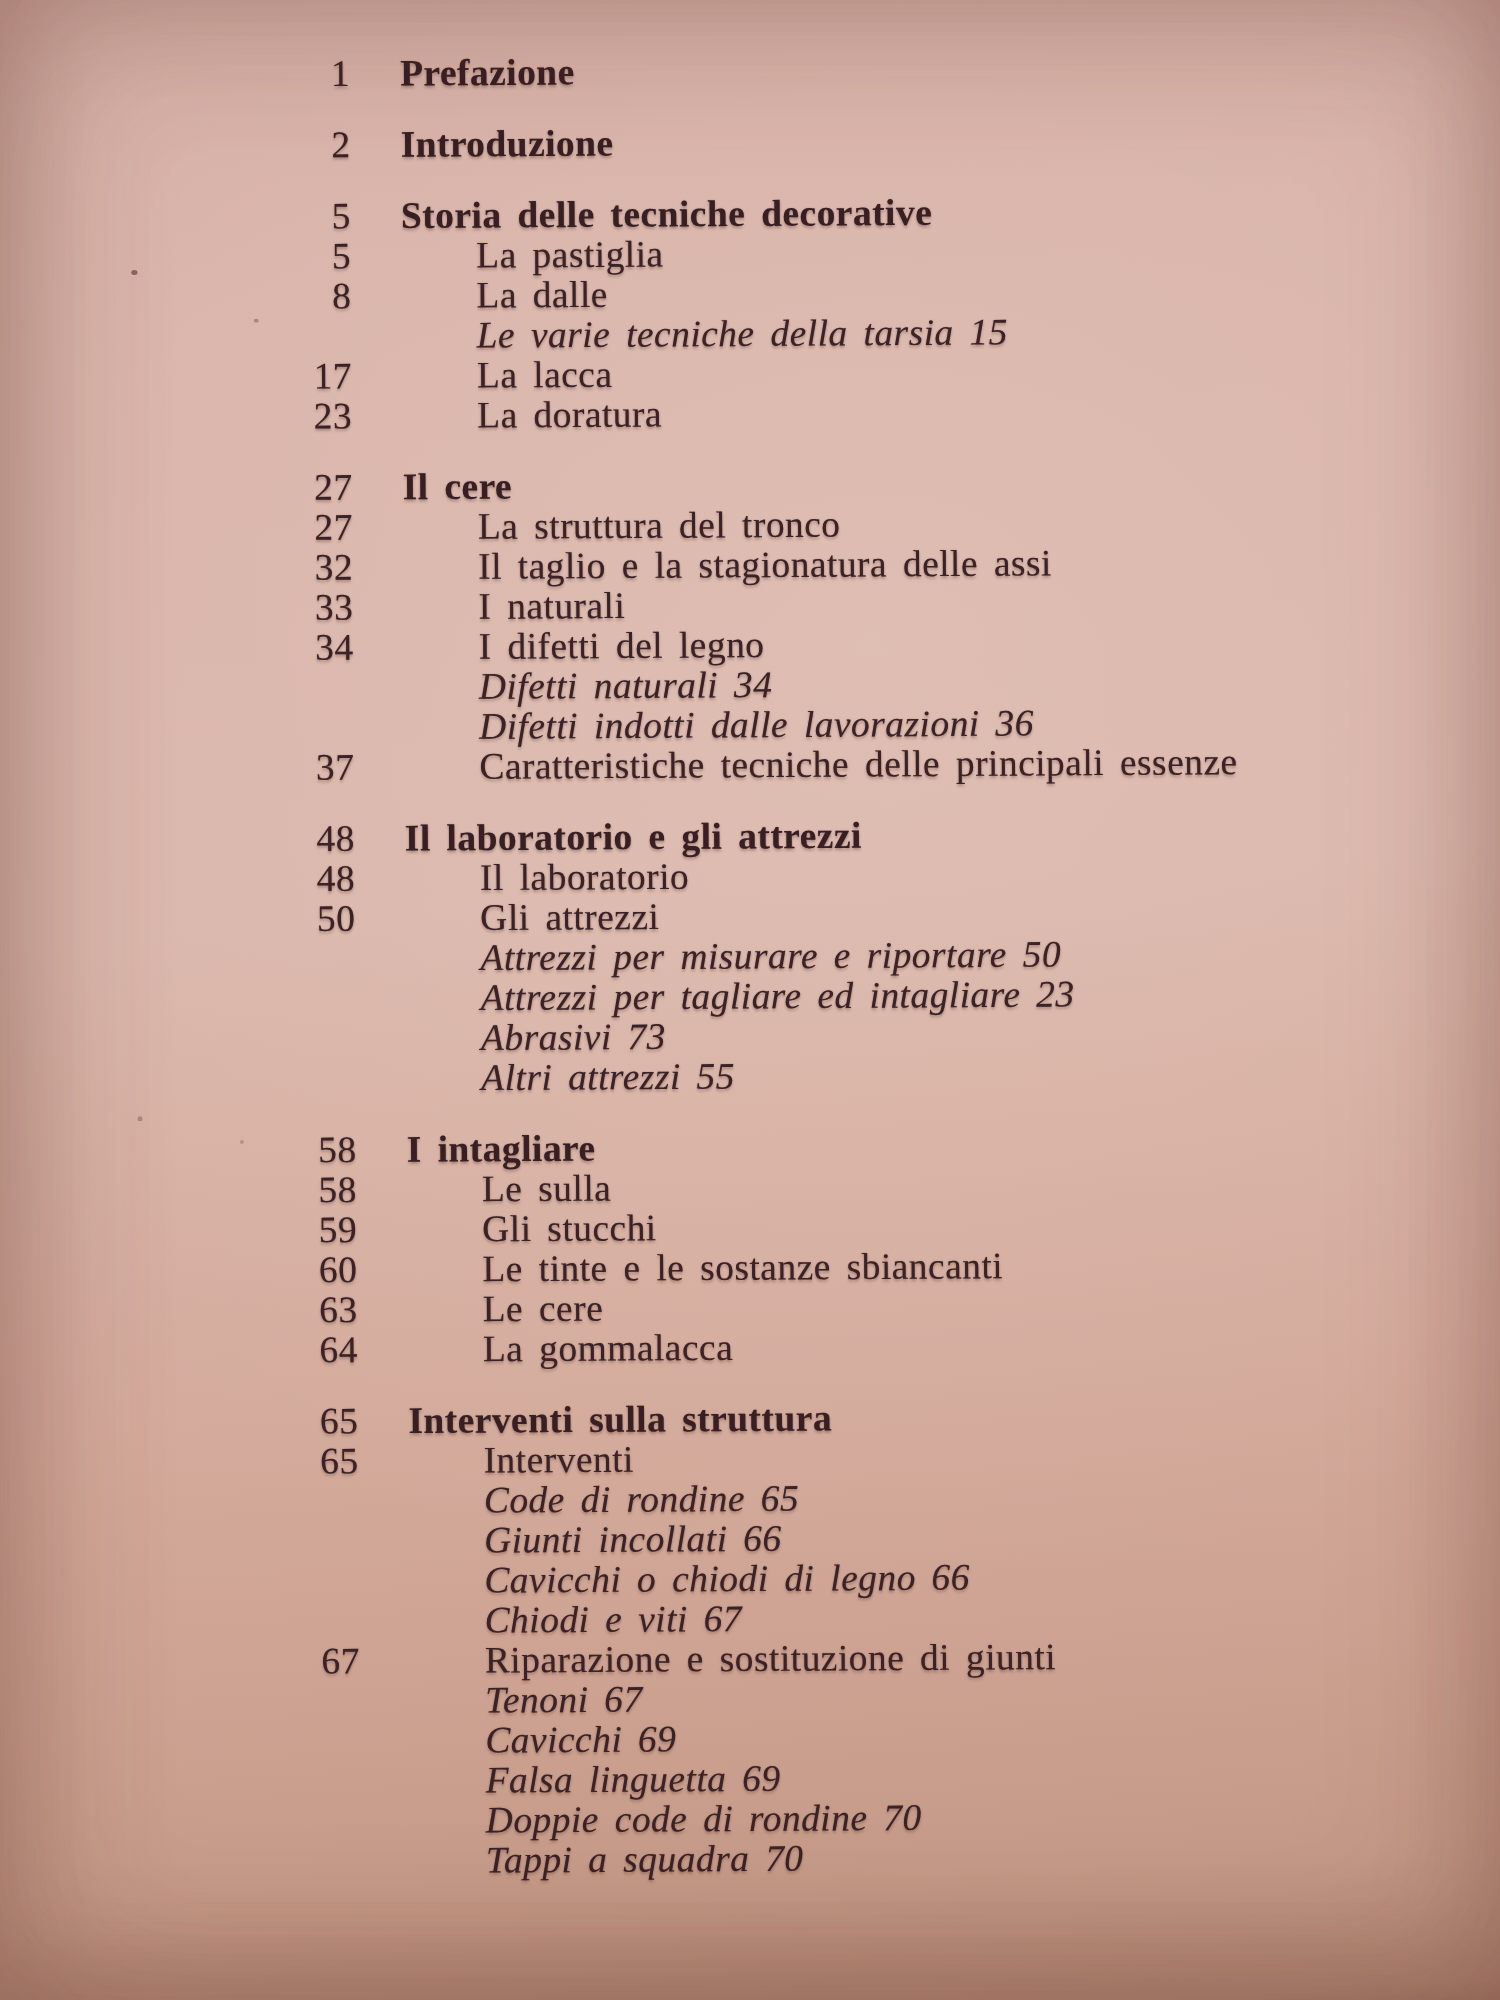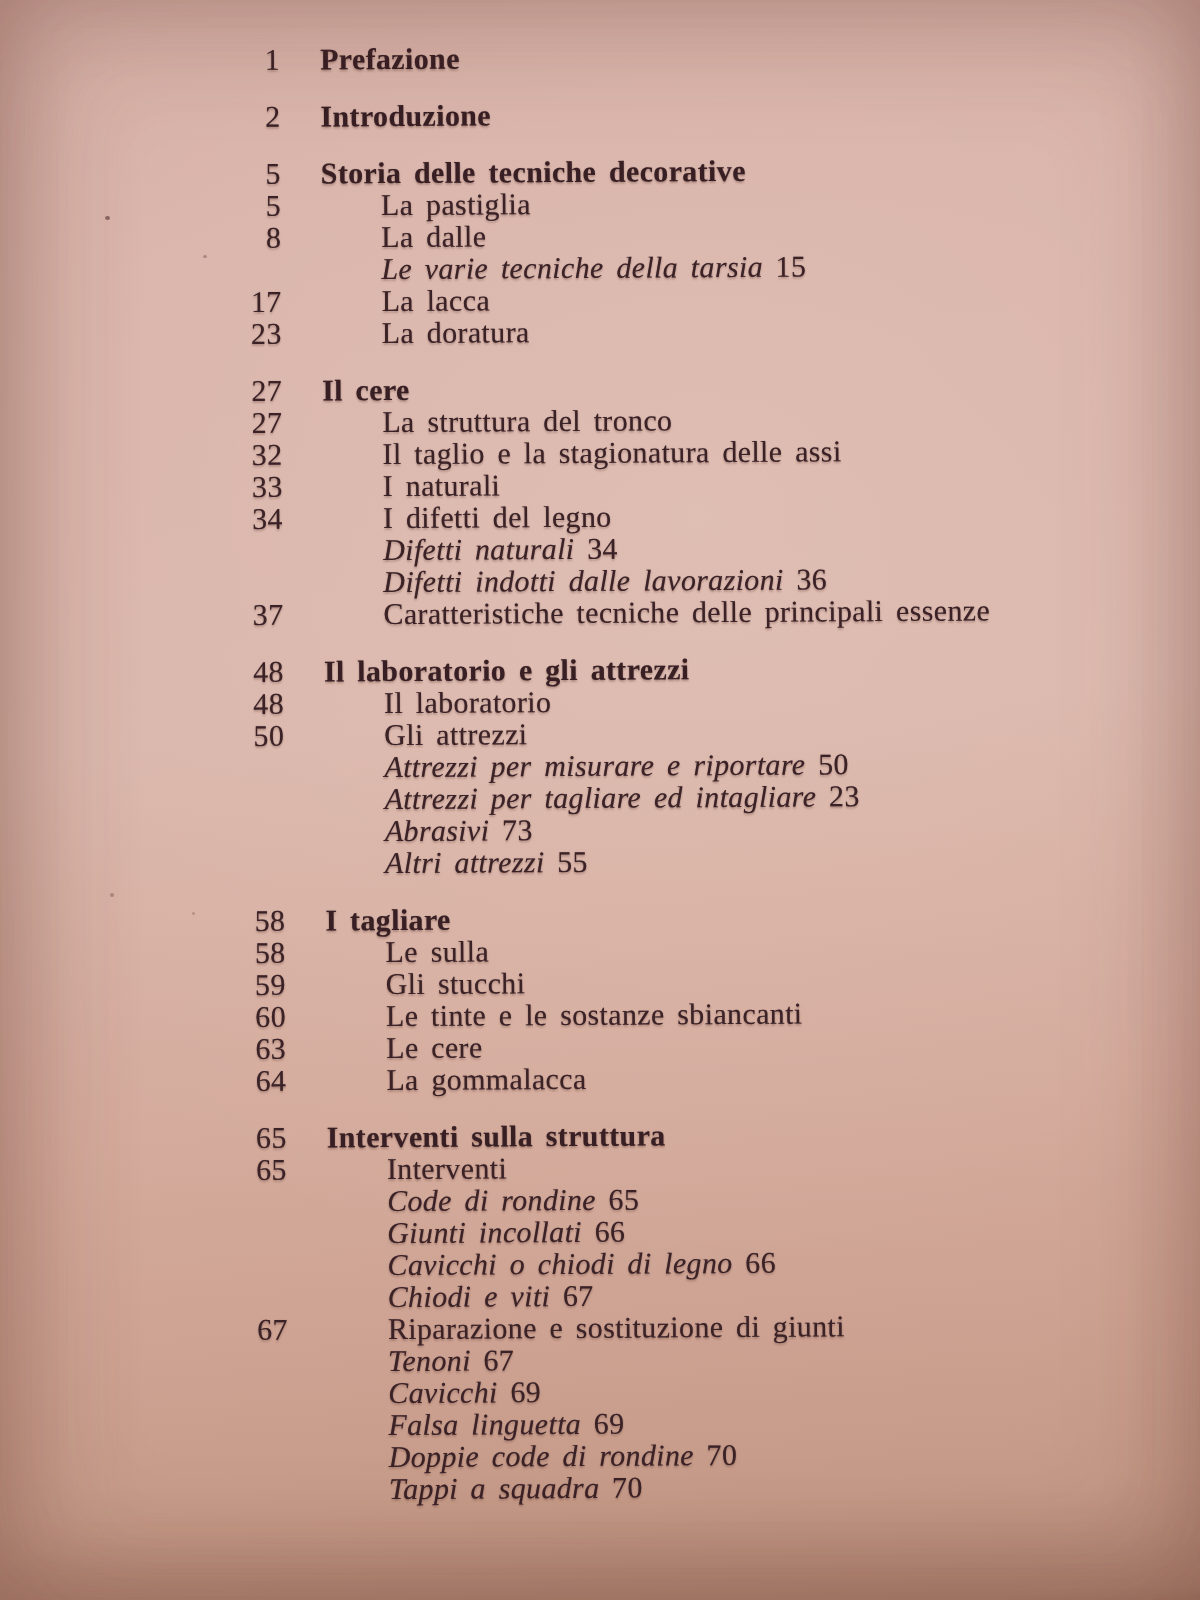"15" .inline-num { font-style: none -> italic }
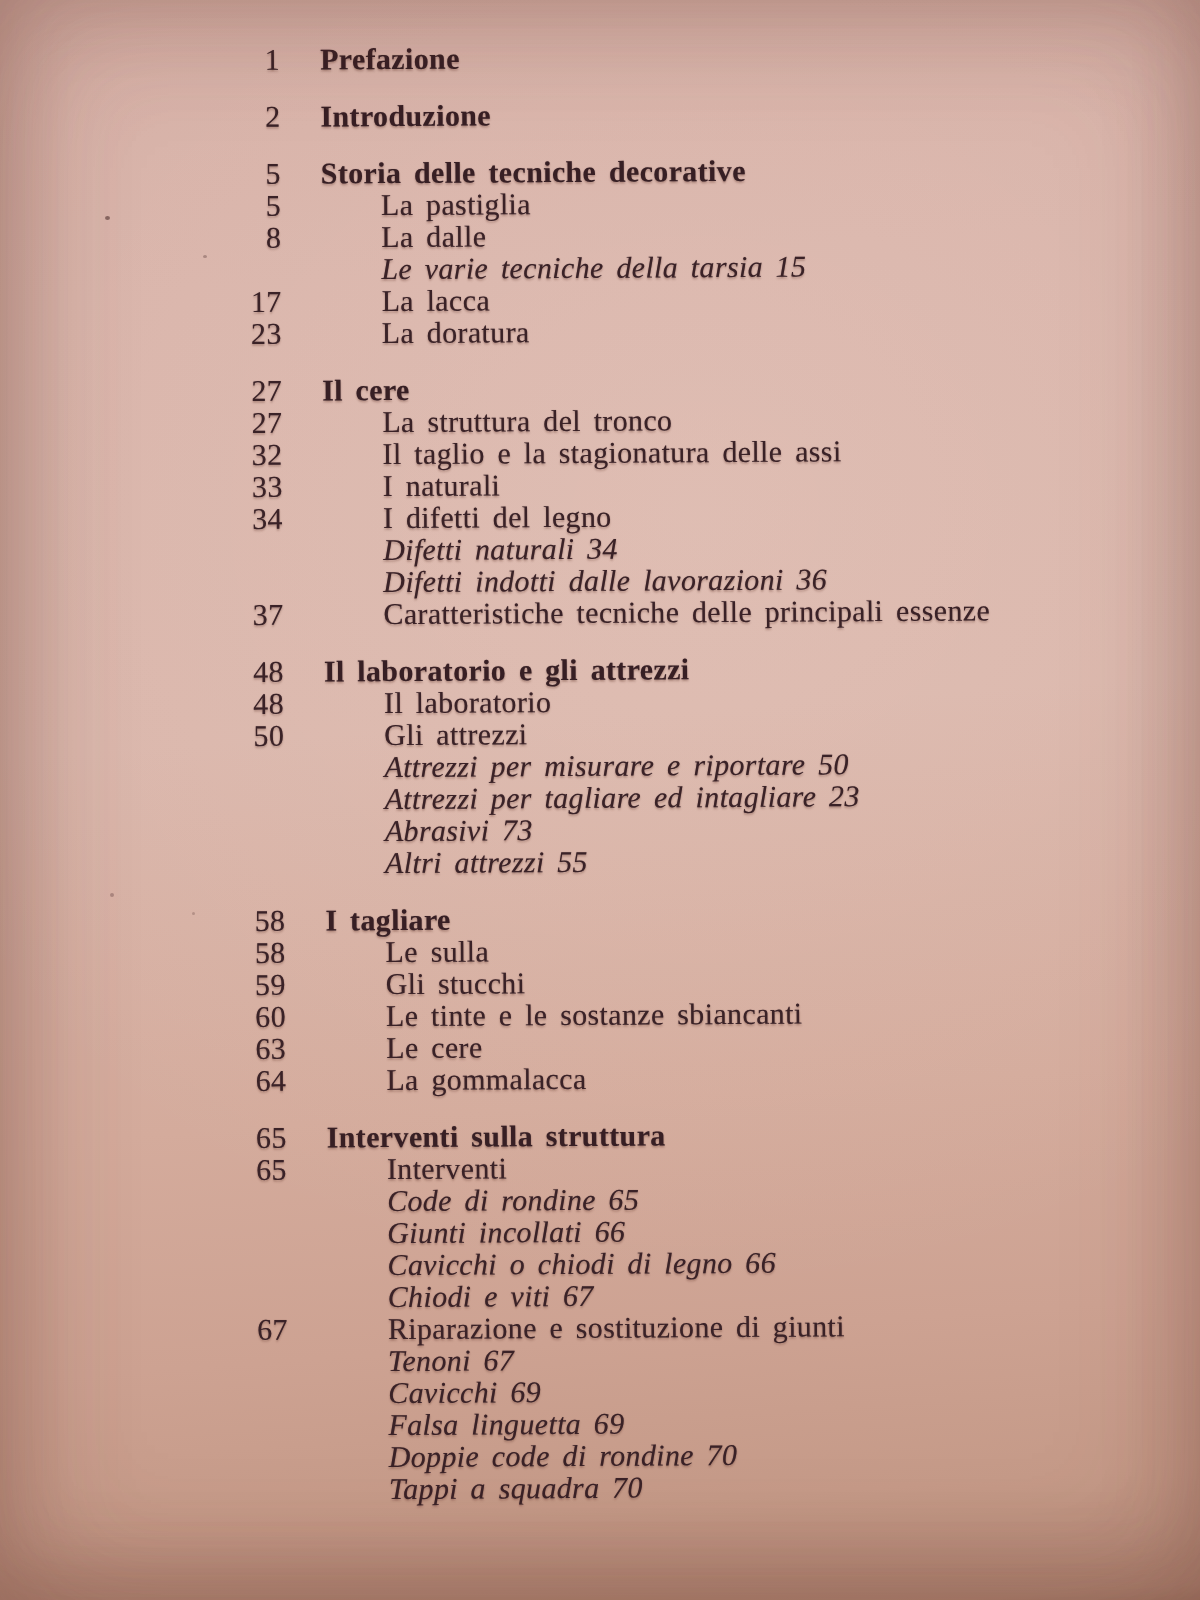"I tagliare" span.label { text: tagliare -> intagliare }
